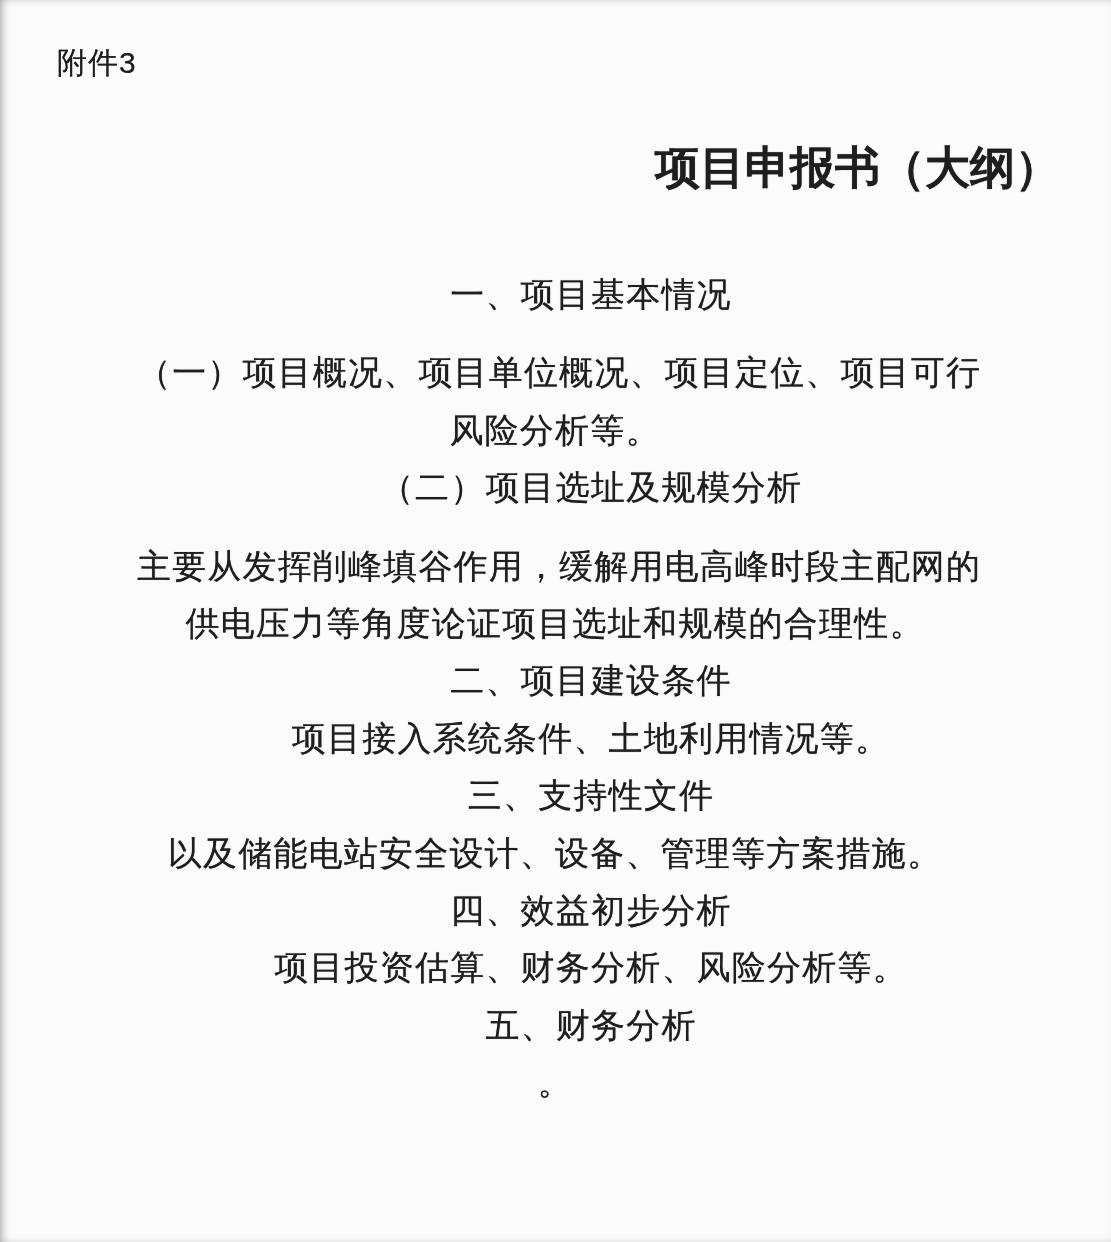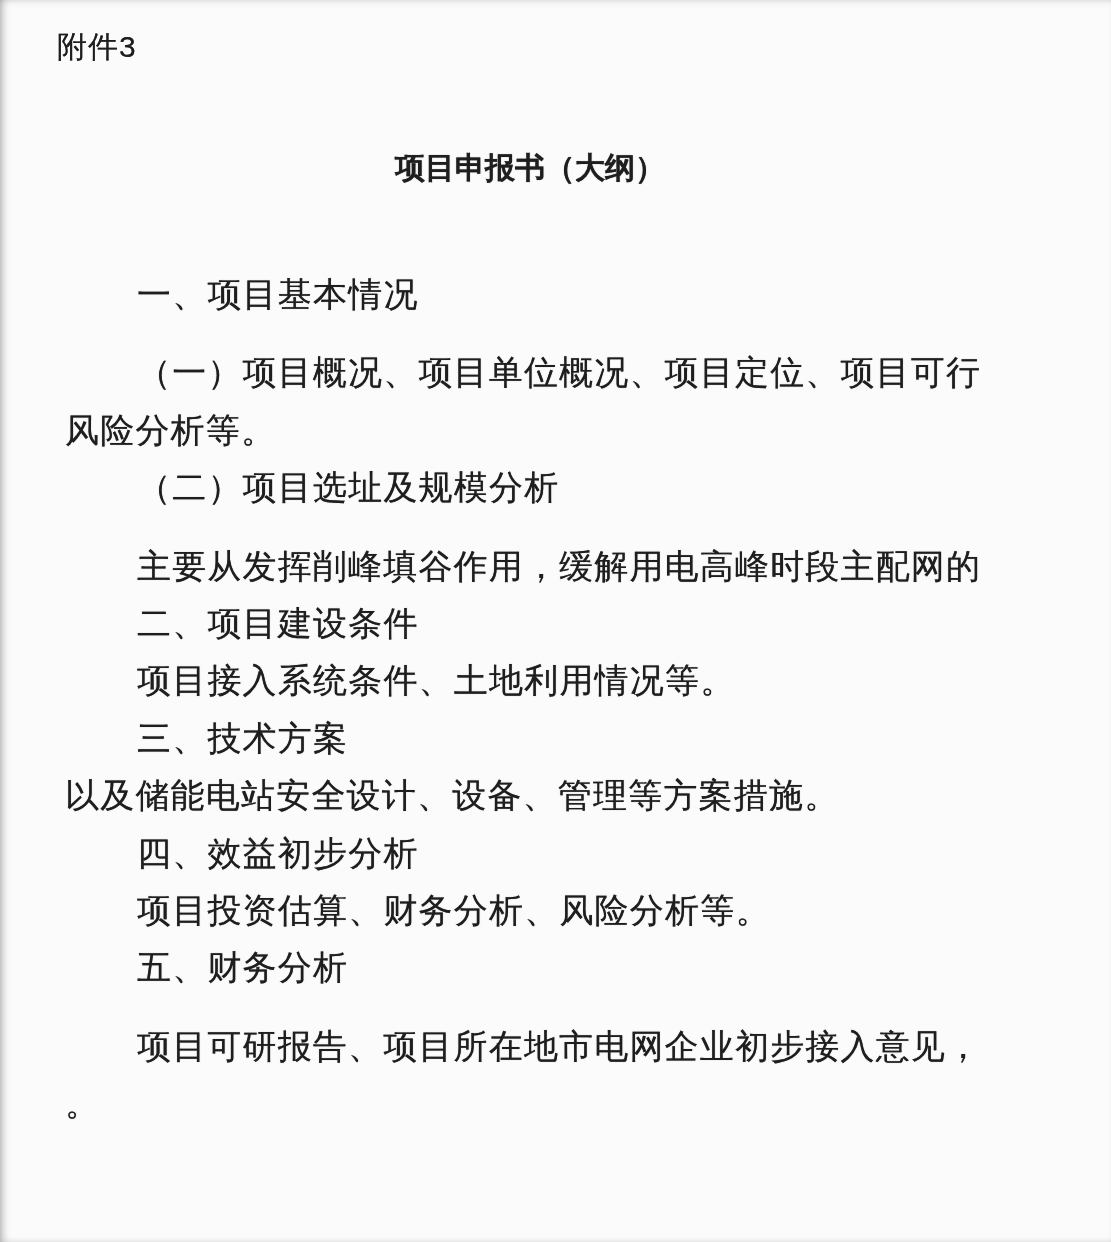"附件3" .attachment { top: 30px -> 46px }
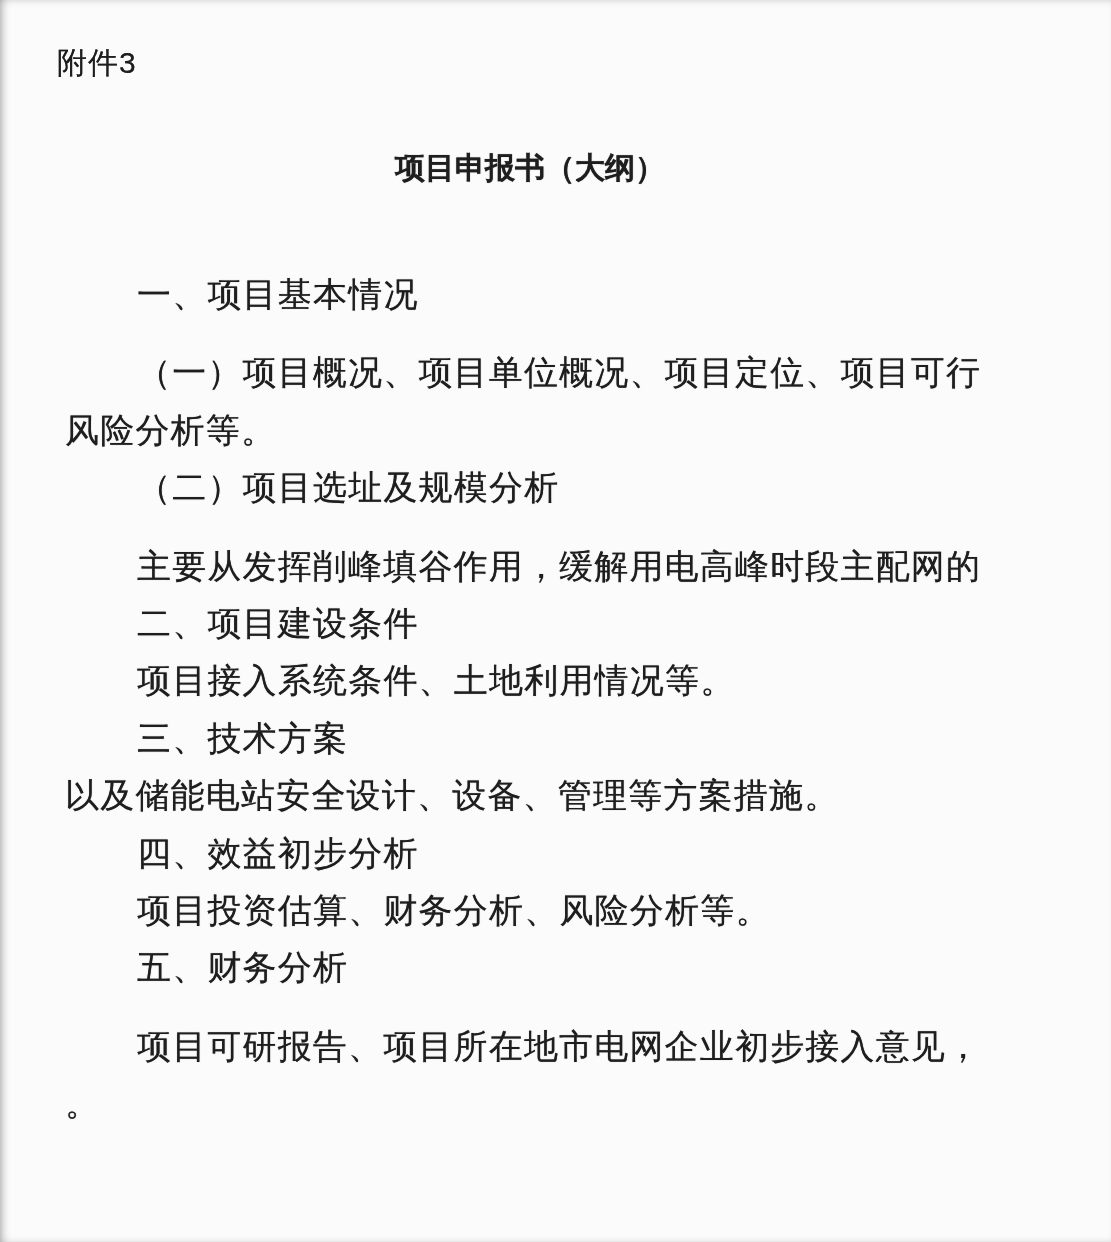"项目申报书（大纲）" .title { font-size: 30px -> 45px; text-align: center -> right }
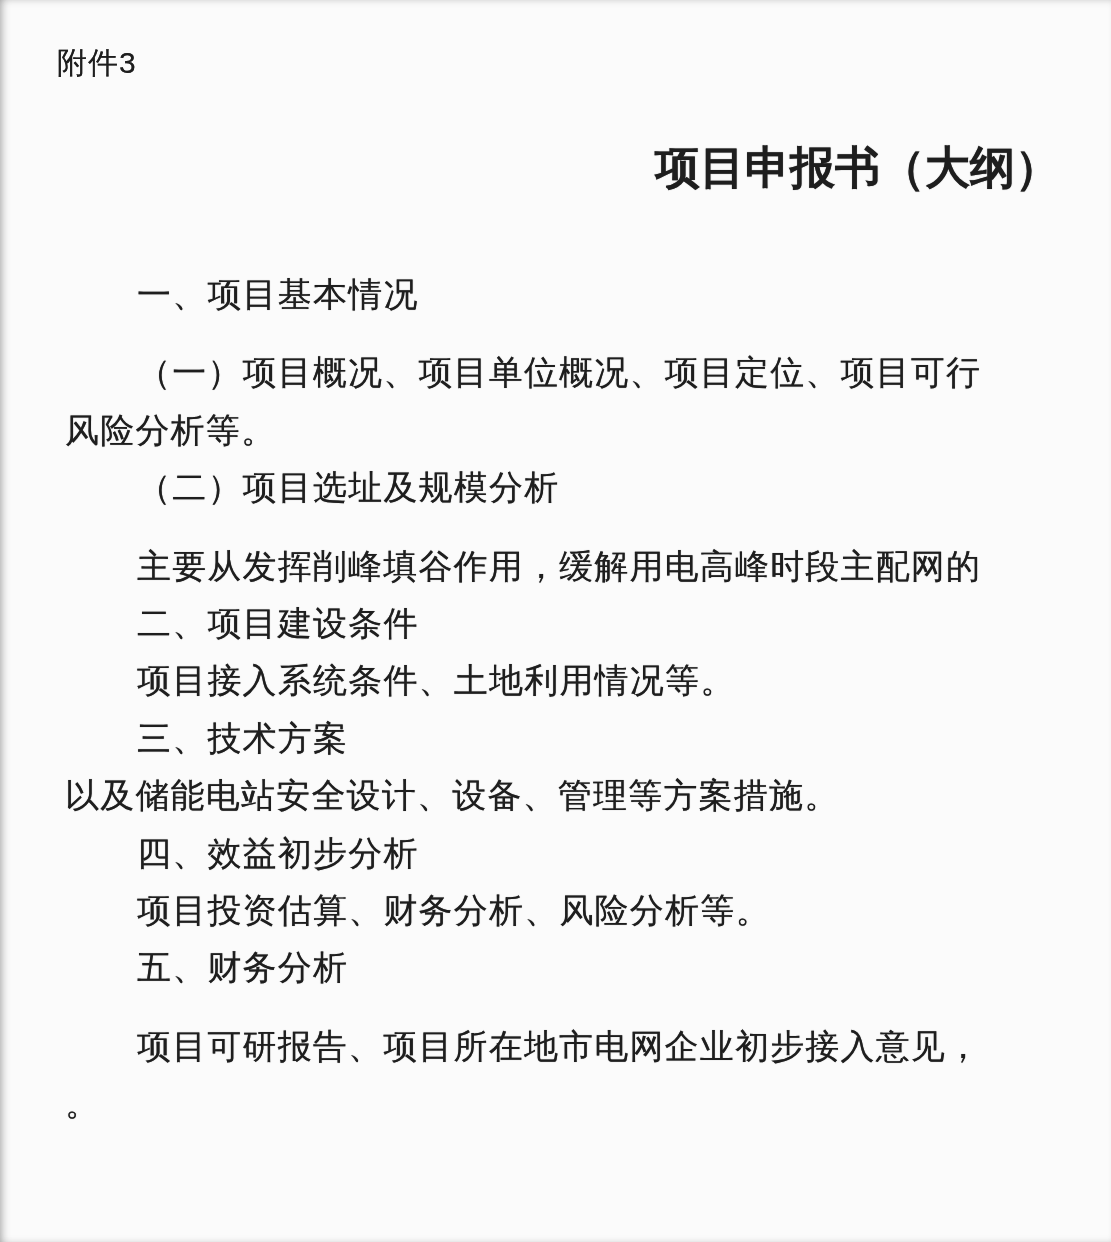"一、项目基本情况" .line { text-align: none -> center }
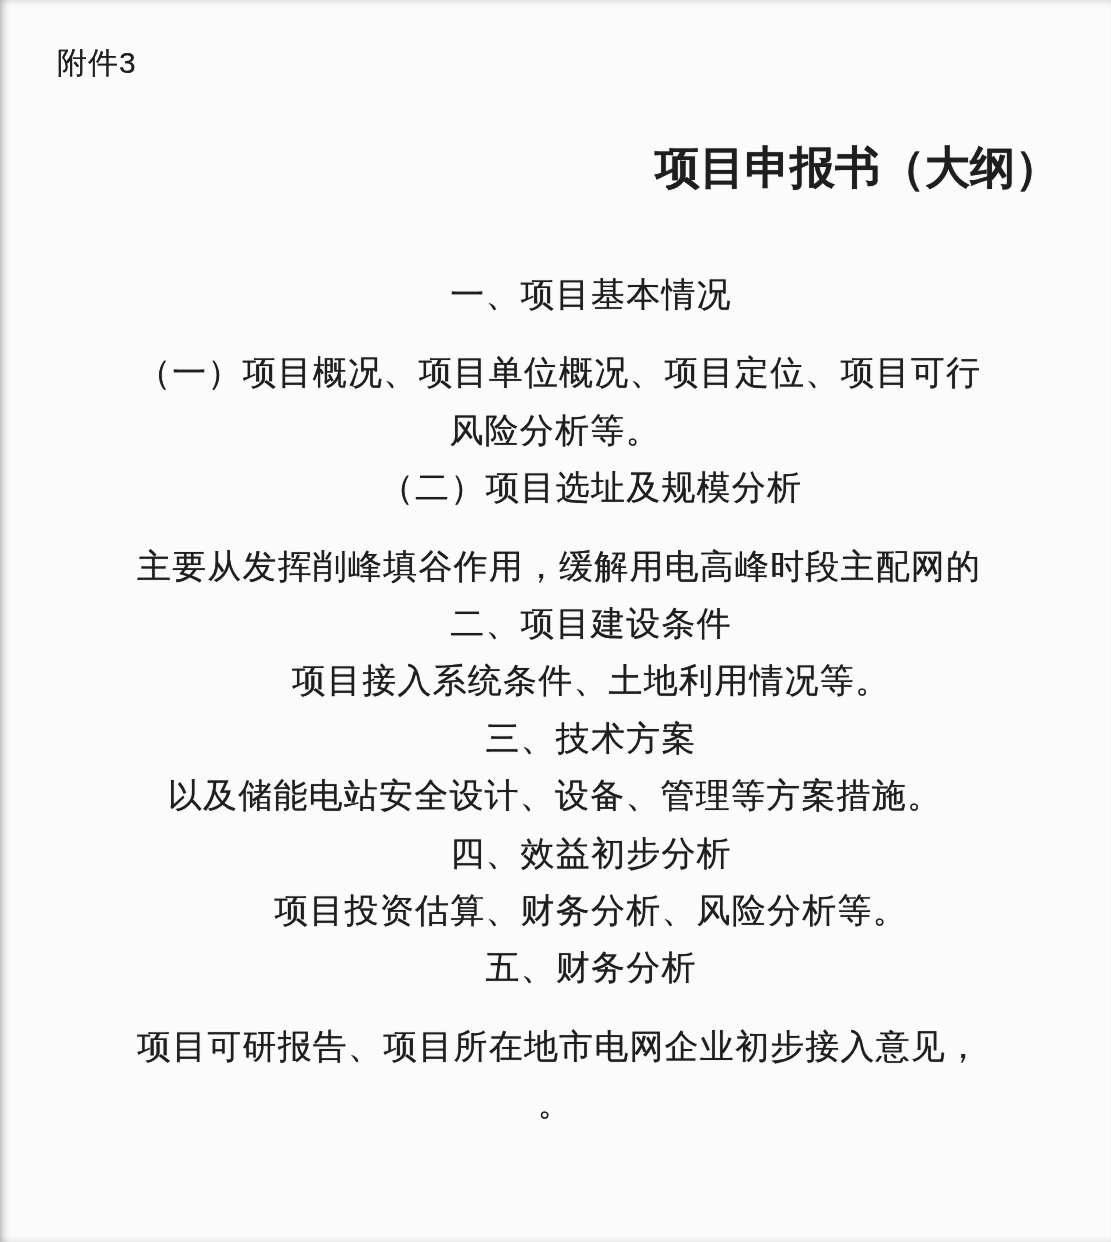"供电压力等角度论证项目选址和规模的合理性。" div.line { html: none -> <div>供电压力等角度论证项目选址和规模的合理性。</div> }
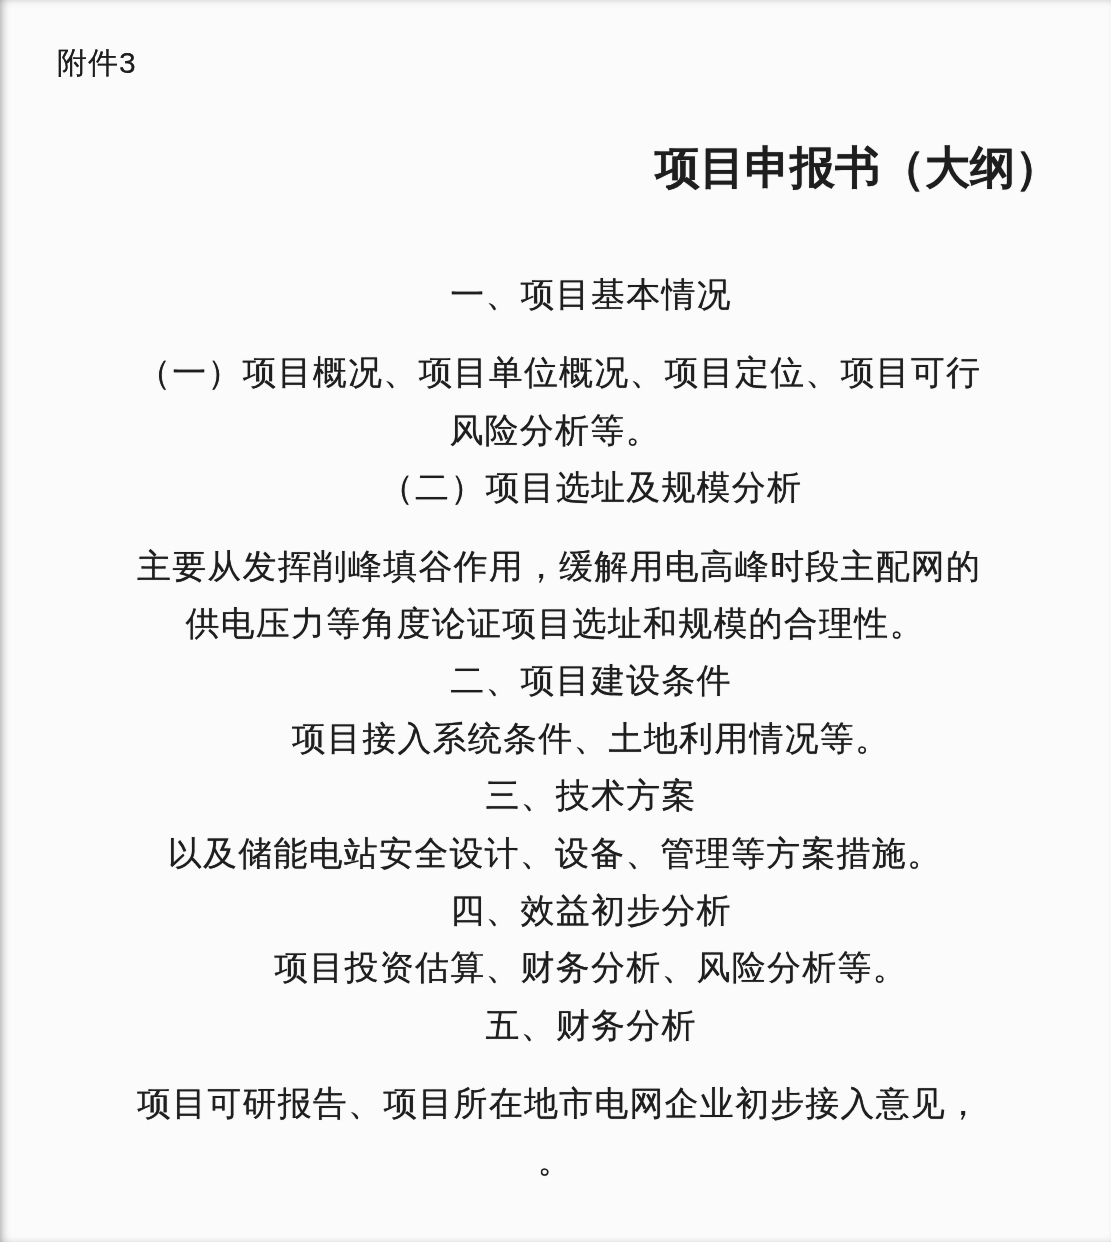"三、技术方案" div.line { text: 技术方案 -> 支持性文件 }
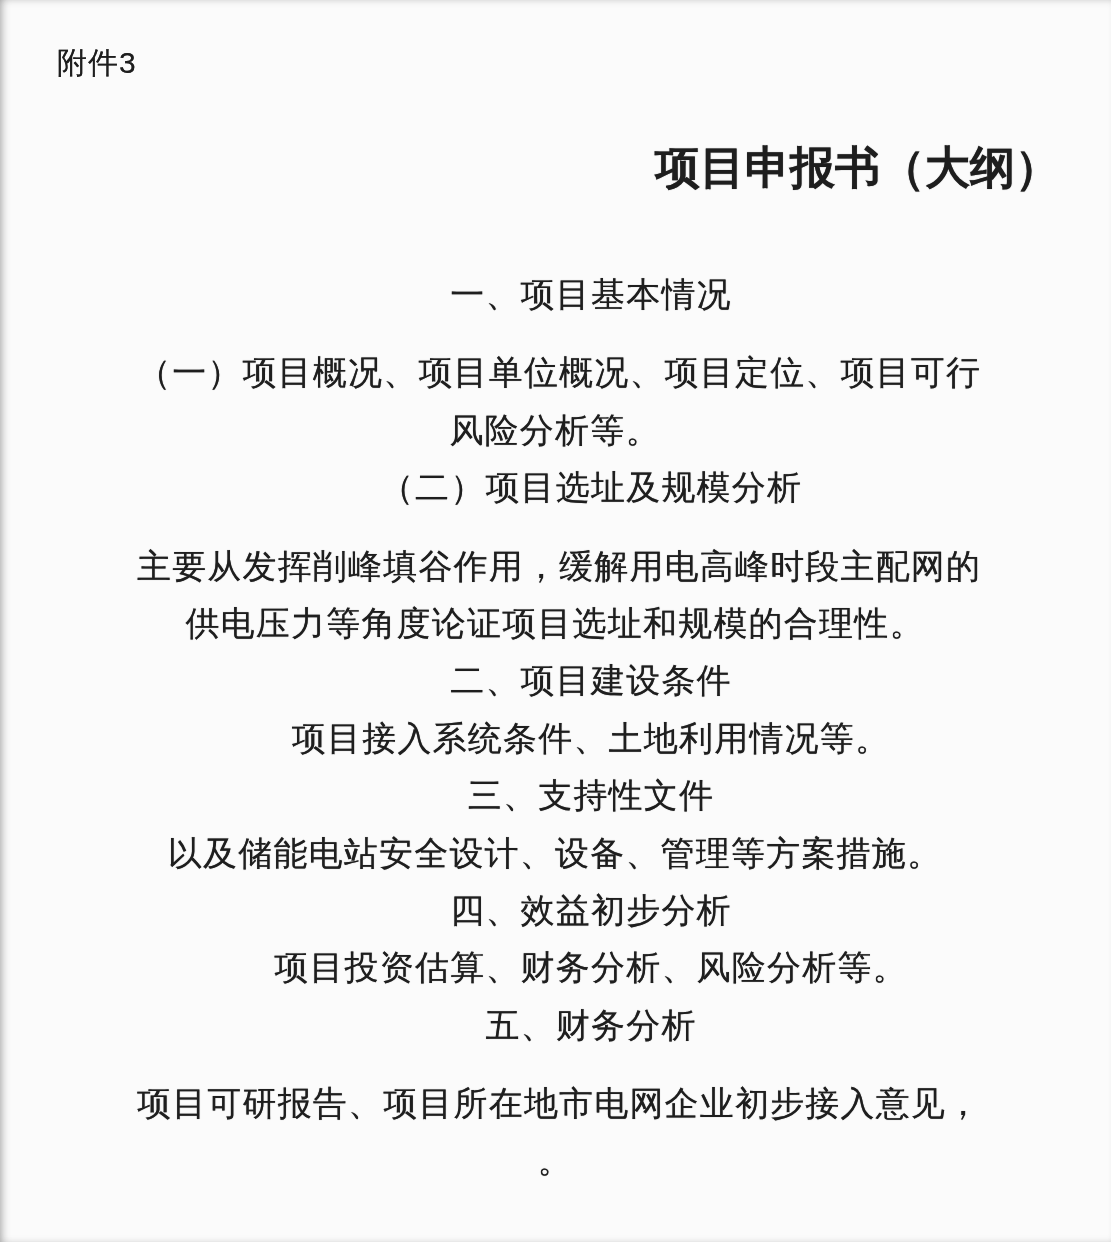"项目可研报告、项目所在地市电网企业初步接入意见，" div.line { html: <div>项目可研报告、项目所在地市电网企业初步接入意见，</div> -> none }
